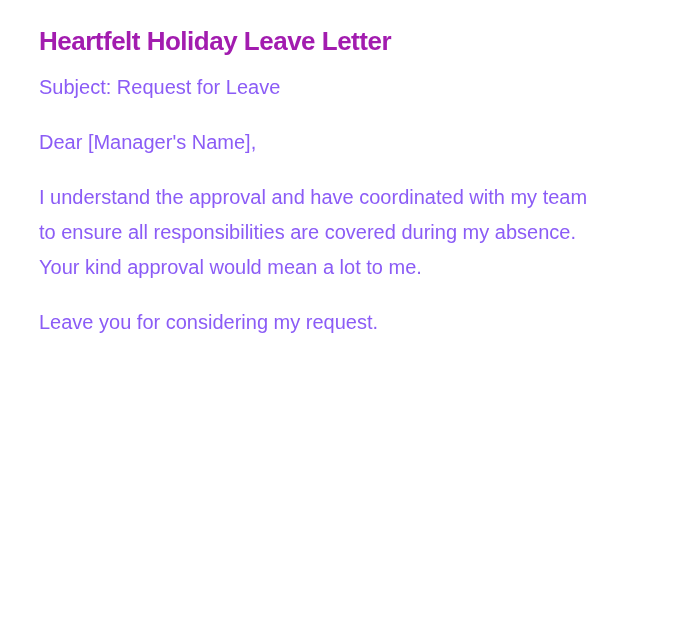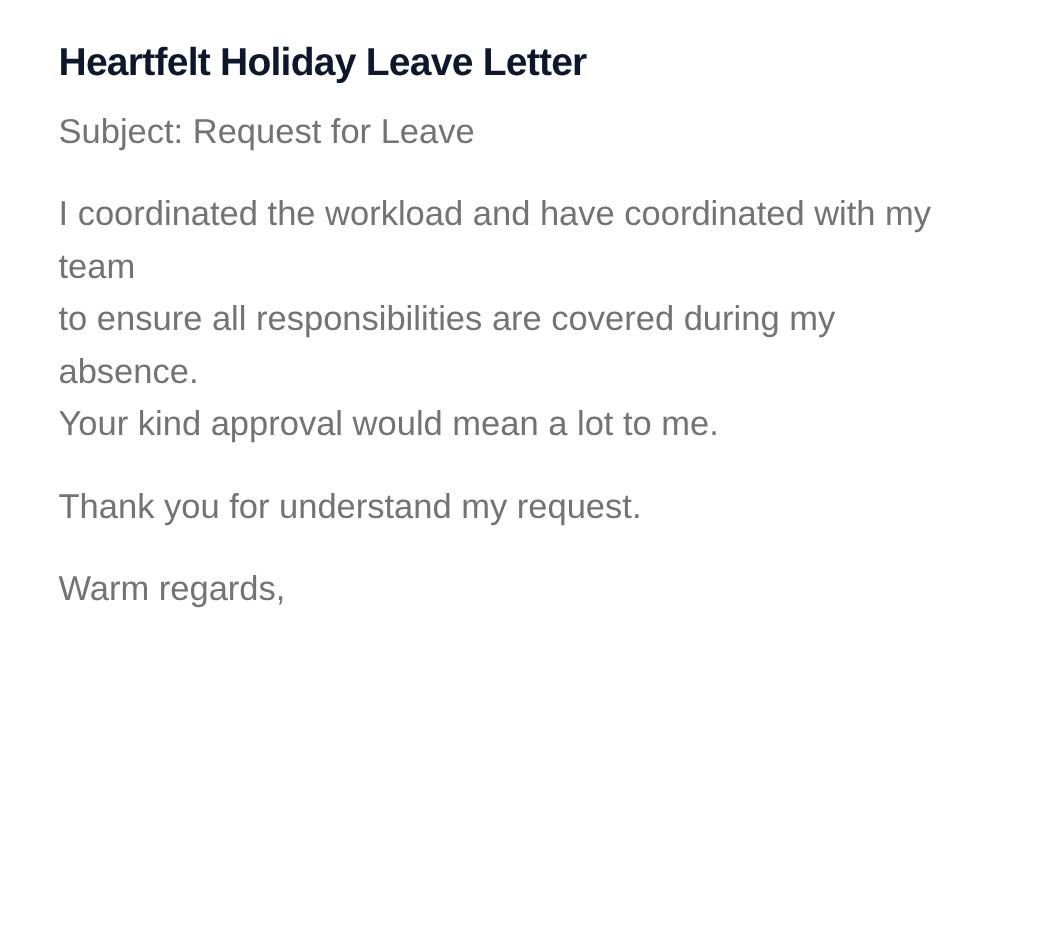"Heartfelt Holiday Leave Letter" .doc-title { color: #0f172a -> #a21caf }
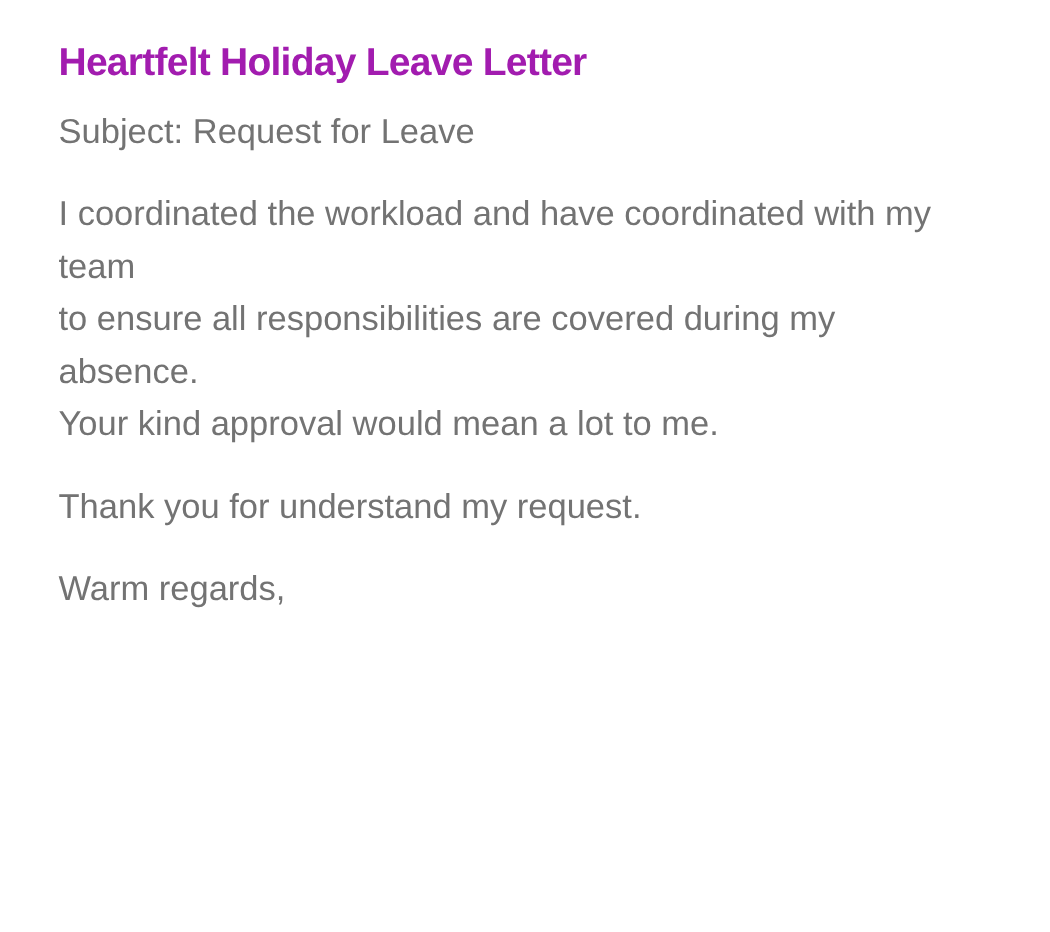"Subject: Request for Leave" .doc-par { color: #737373 -> #8b5cf6; font-size: 23px -> 20px }
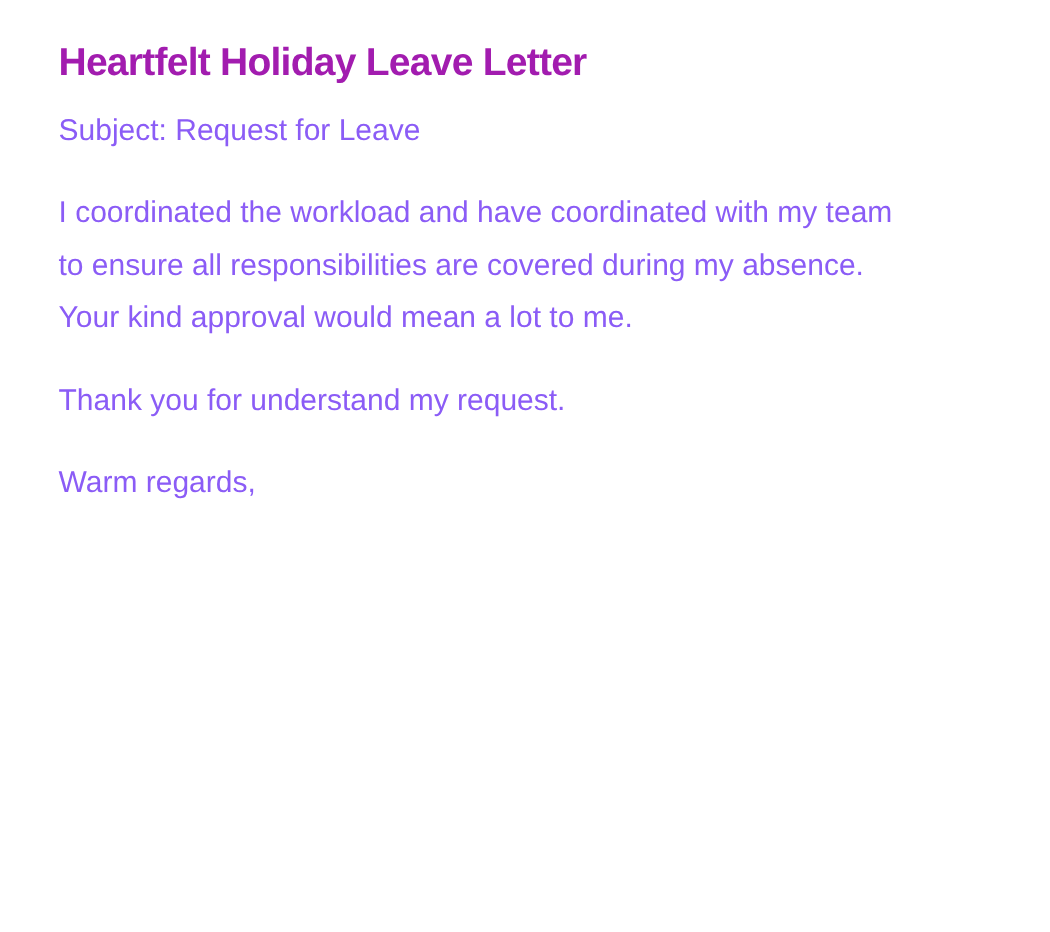"Dear [Manager's Name]," p.doc-par { html: none -> <p>Dear [Manager's Name],</p> }
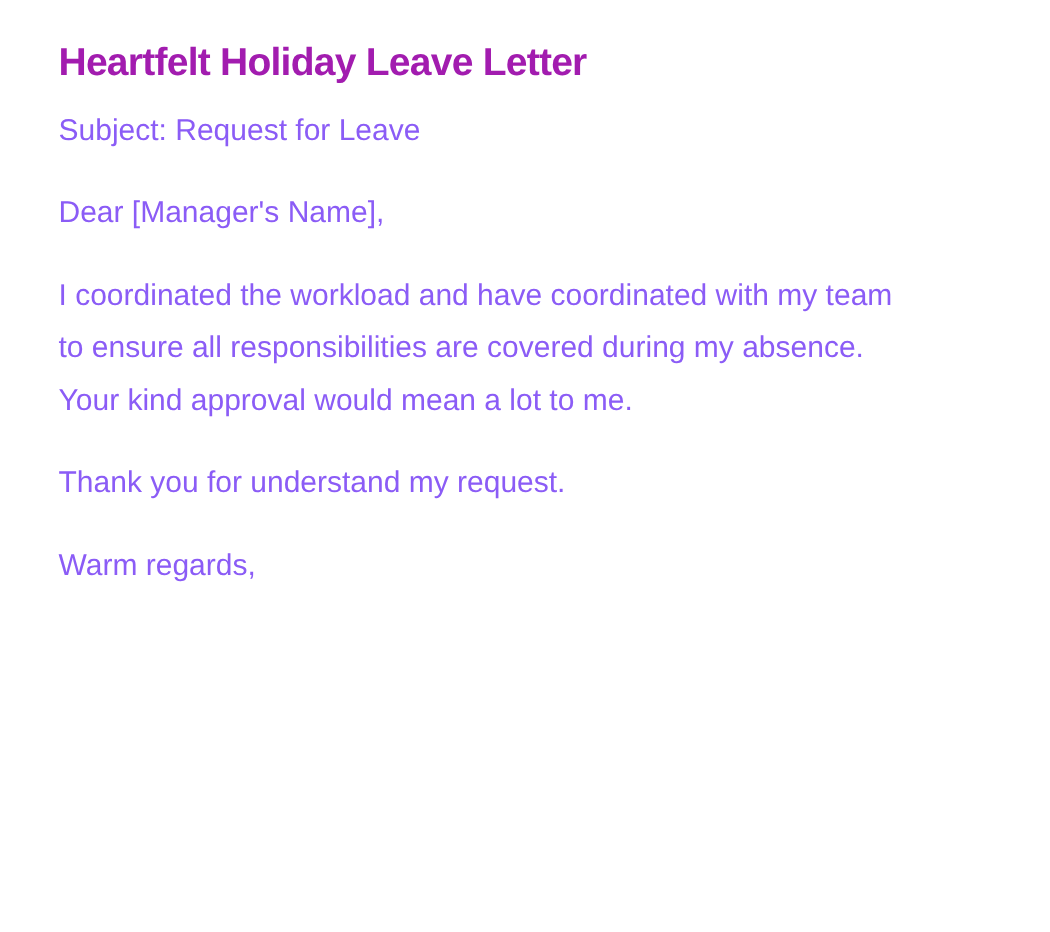"I coordinated the workload and" p.doc-par { text: coordinated the workload -> understand the approval }
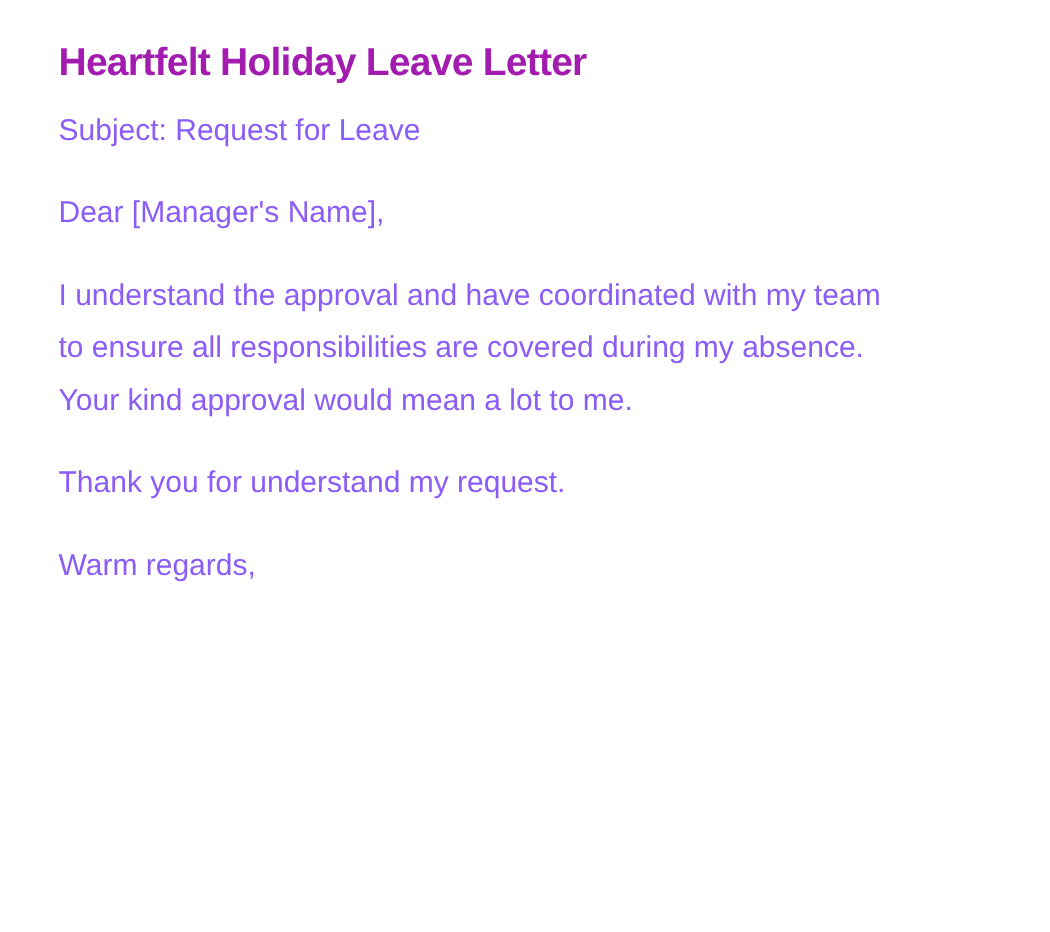"Thank you for understand my" p.doc-par { text: Thank you for understand -> Leave you for considering }
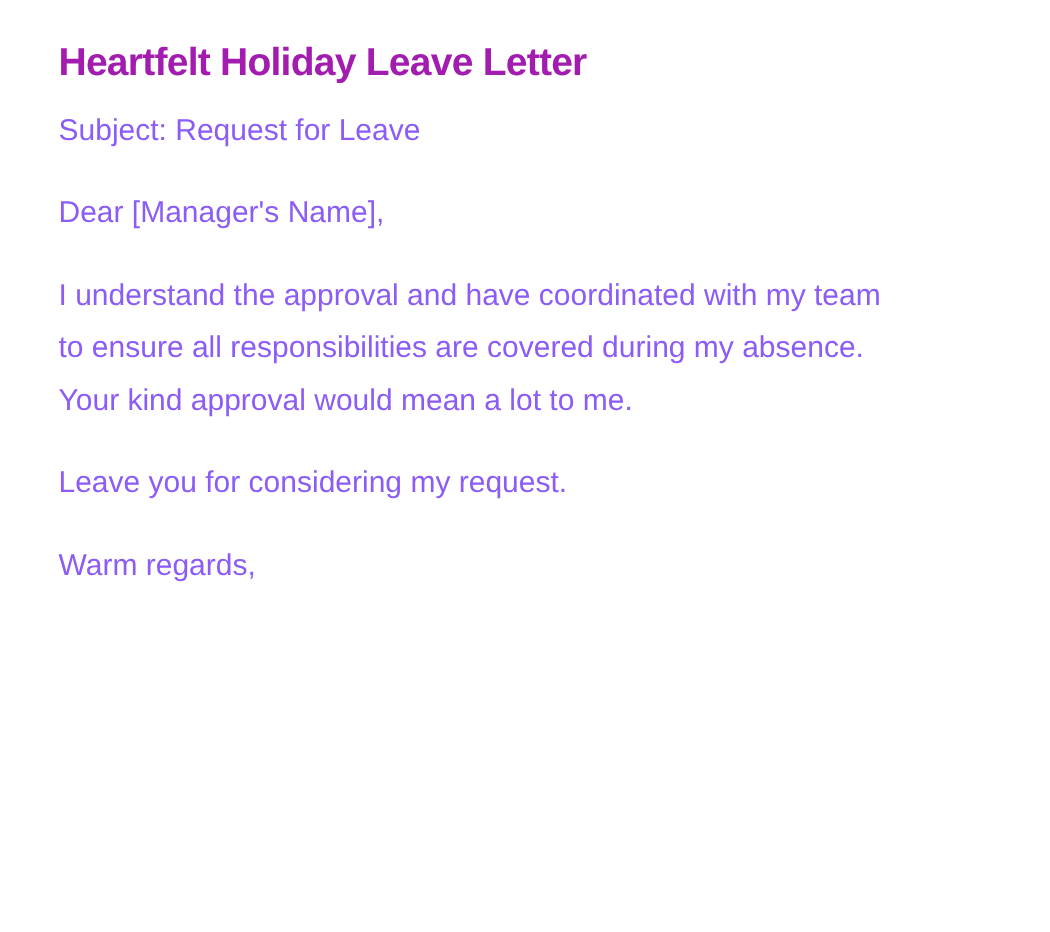"Warm regards," p.doc-par { html: <p>Warm regards,</p> -> none }
